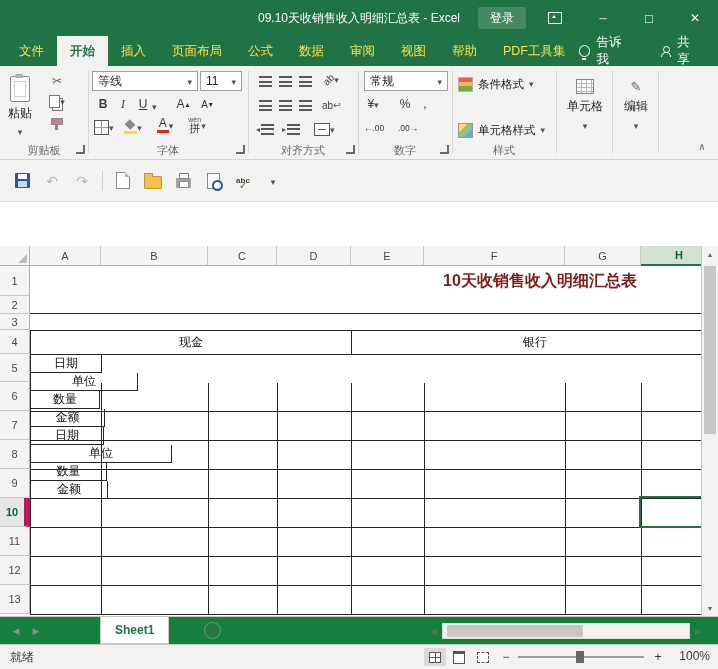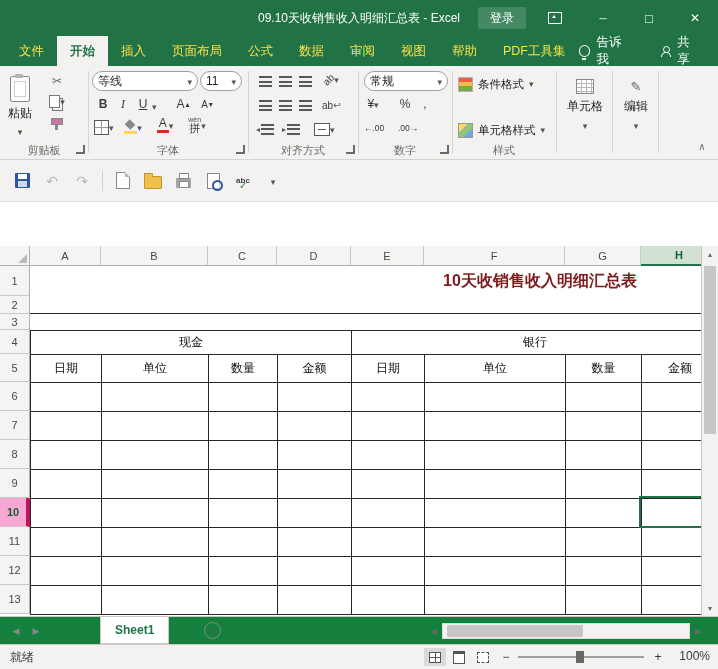"等线" .ab { border-radius: 10px -> none }
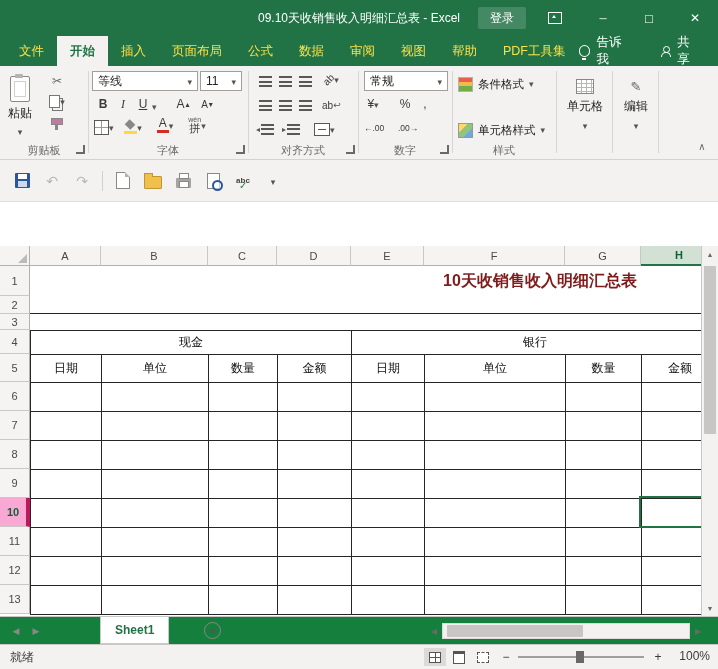"日期" div.trow { flex-direction: none -> column }
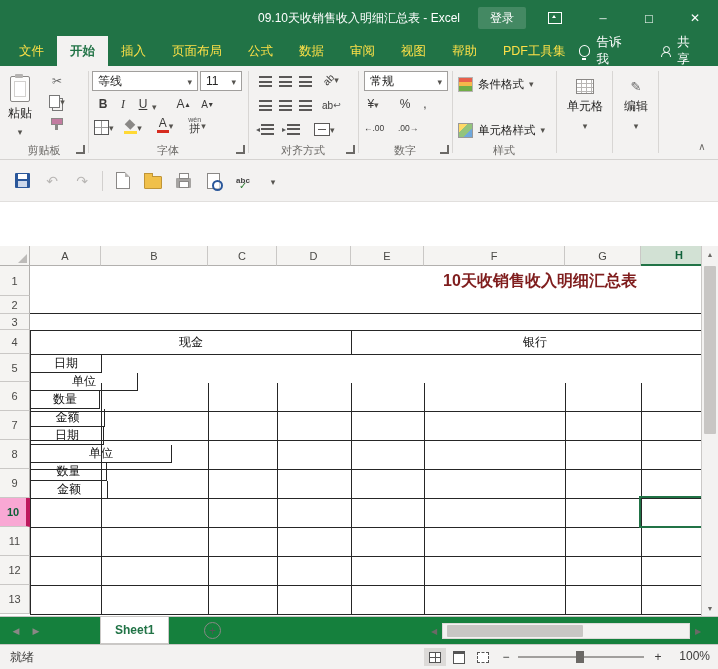"10" .rowhead.sel { background: #f9a8d4 -> #e5e5e5; border-right: 4px solid #be185d -> 6px solid #be185d }
